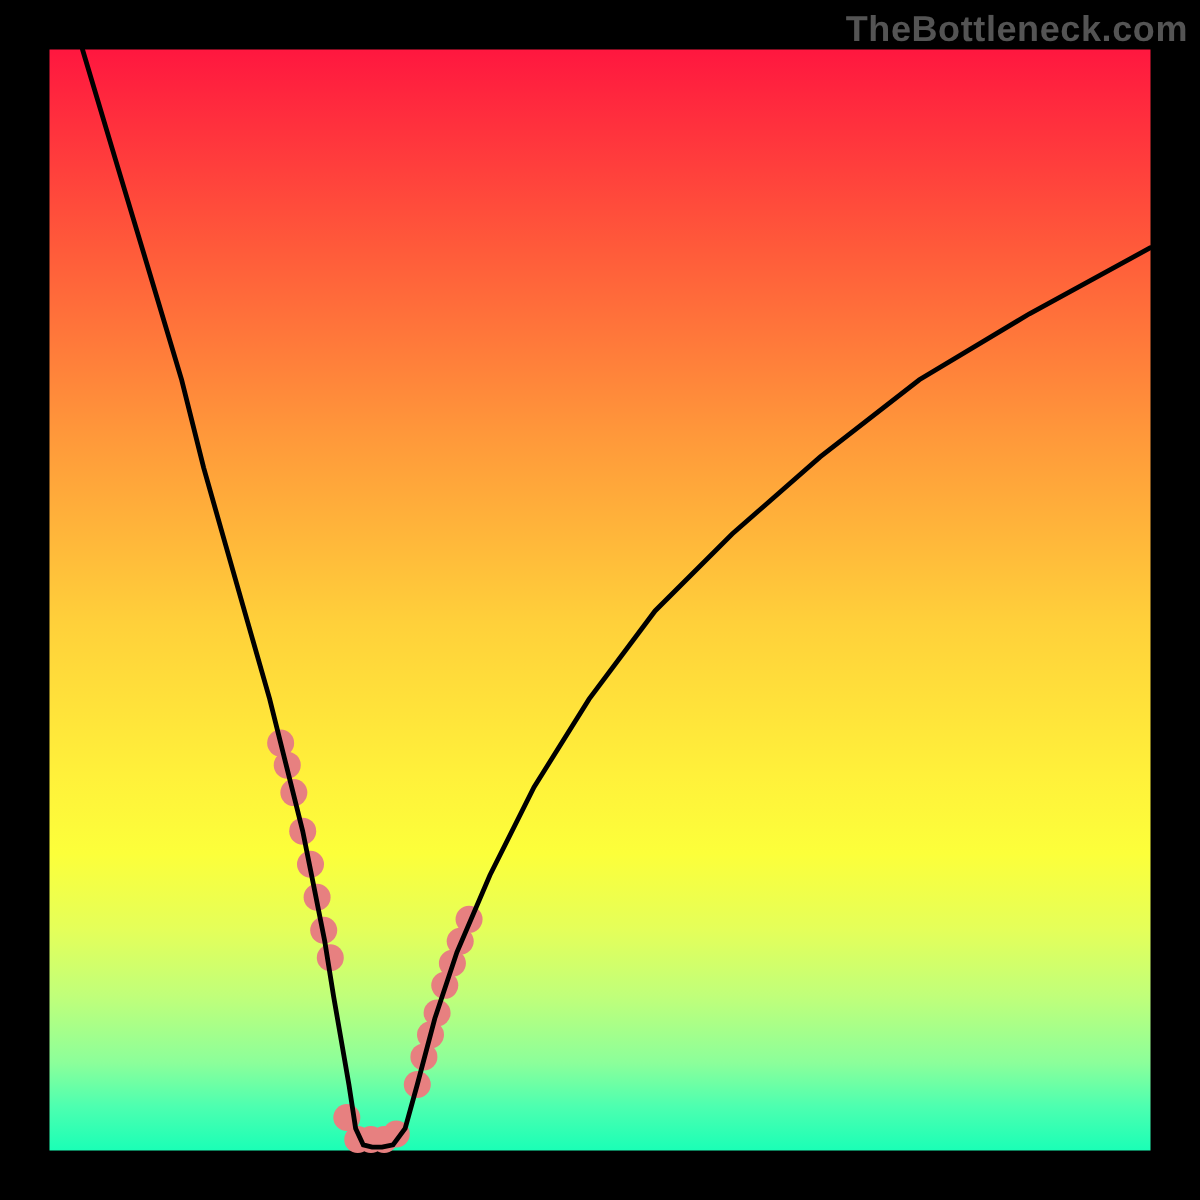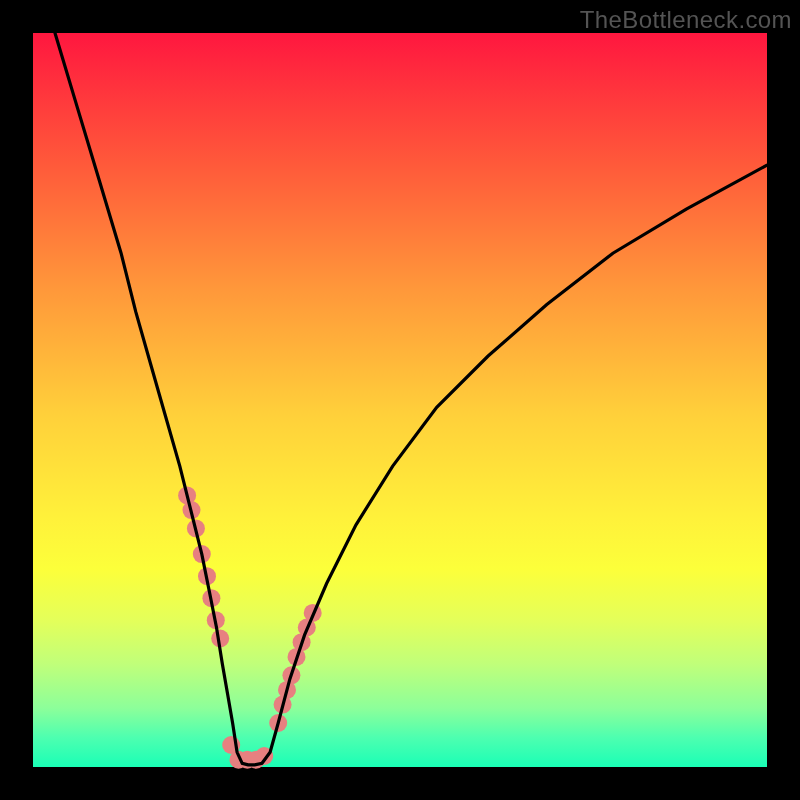"TheBottleneck.com" .watermark { font-weight: 400 -> 700 }
